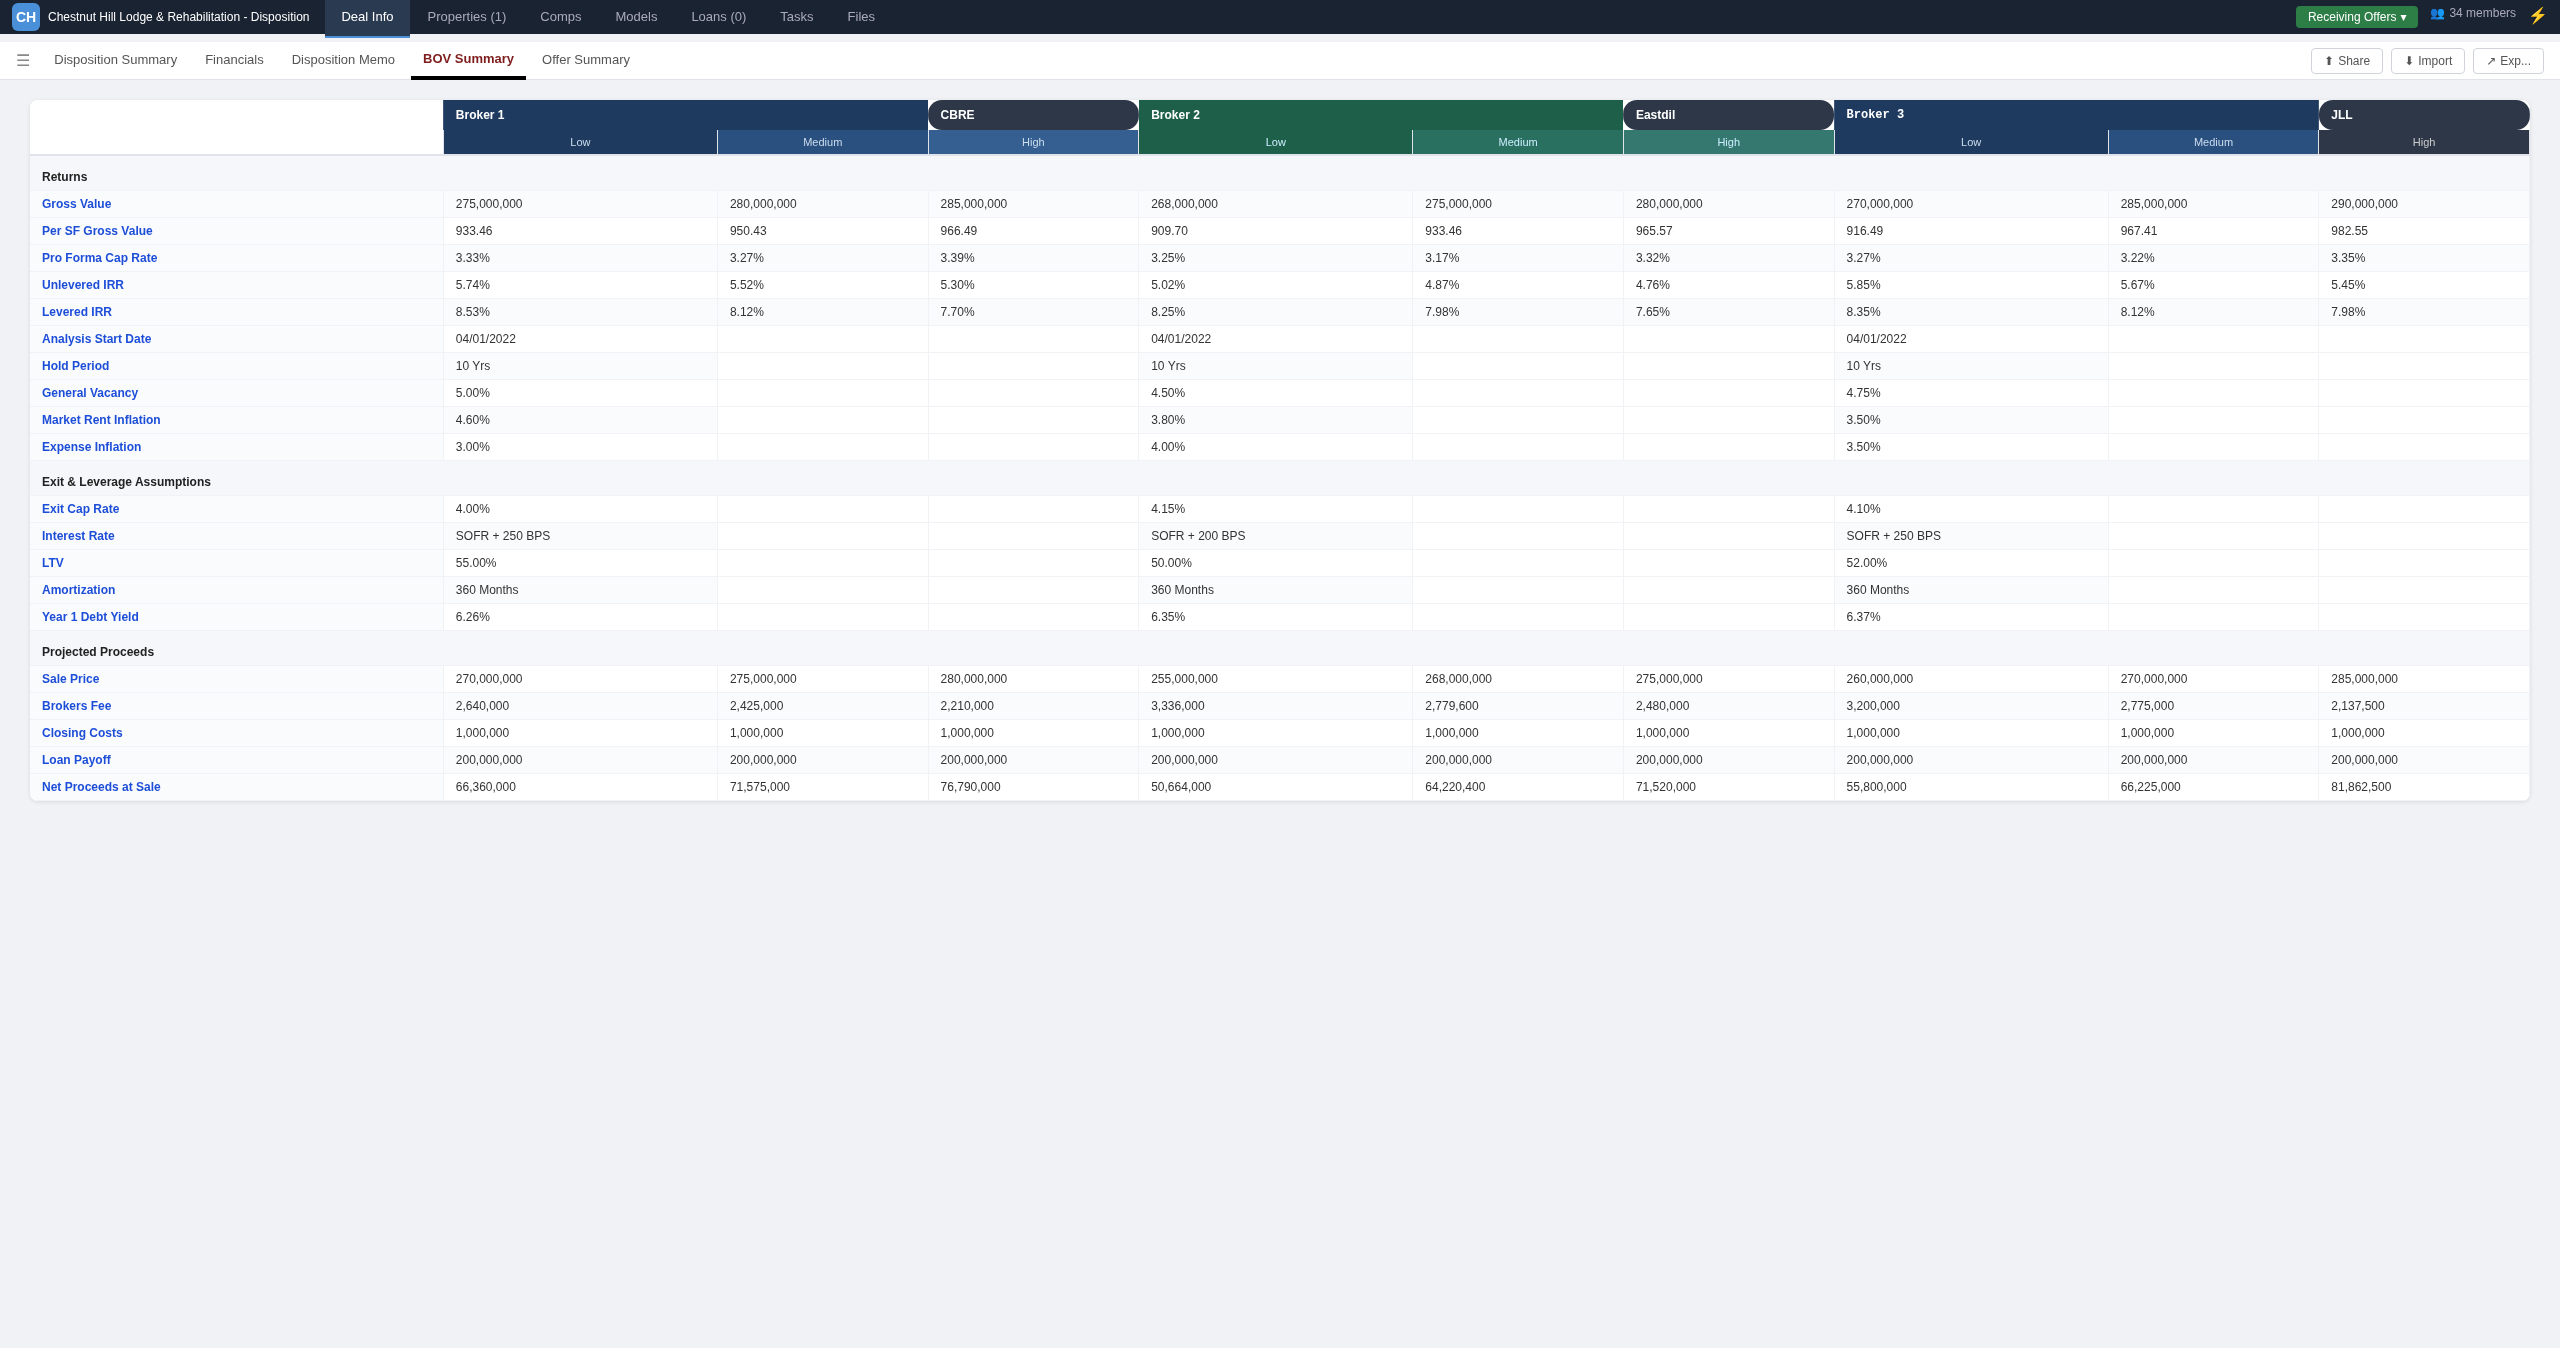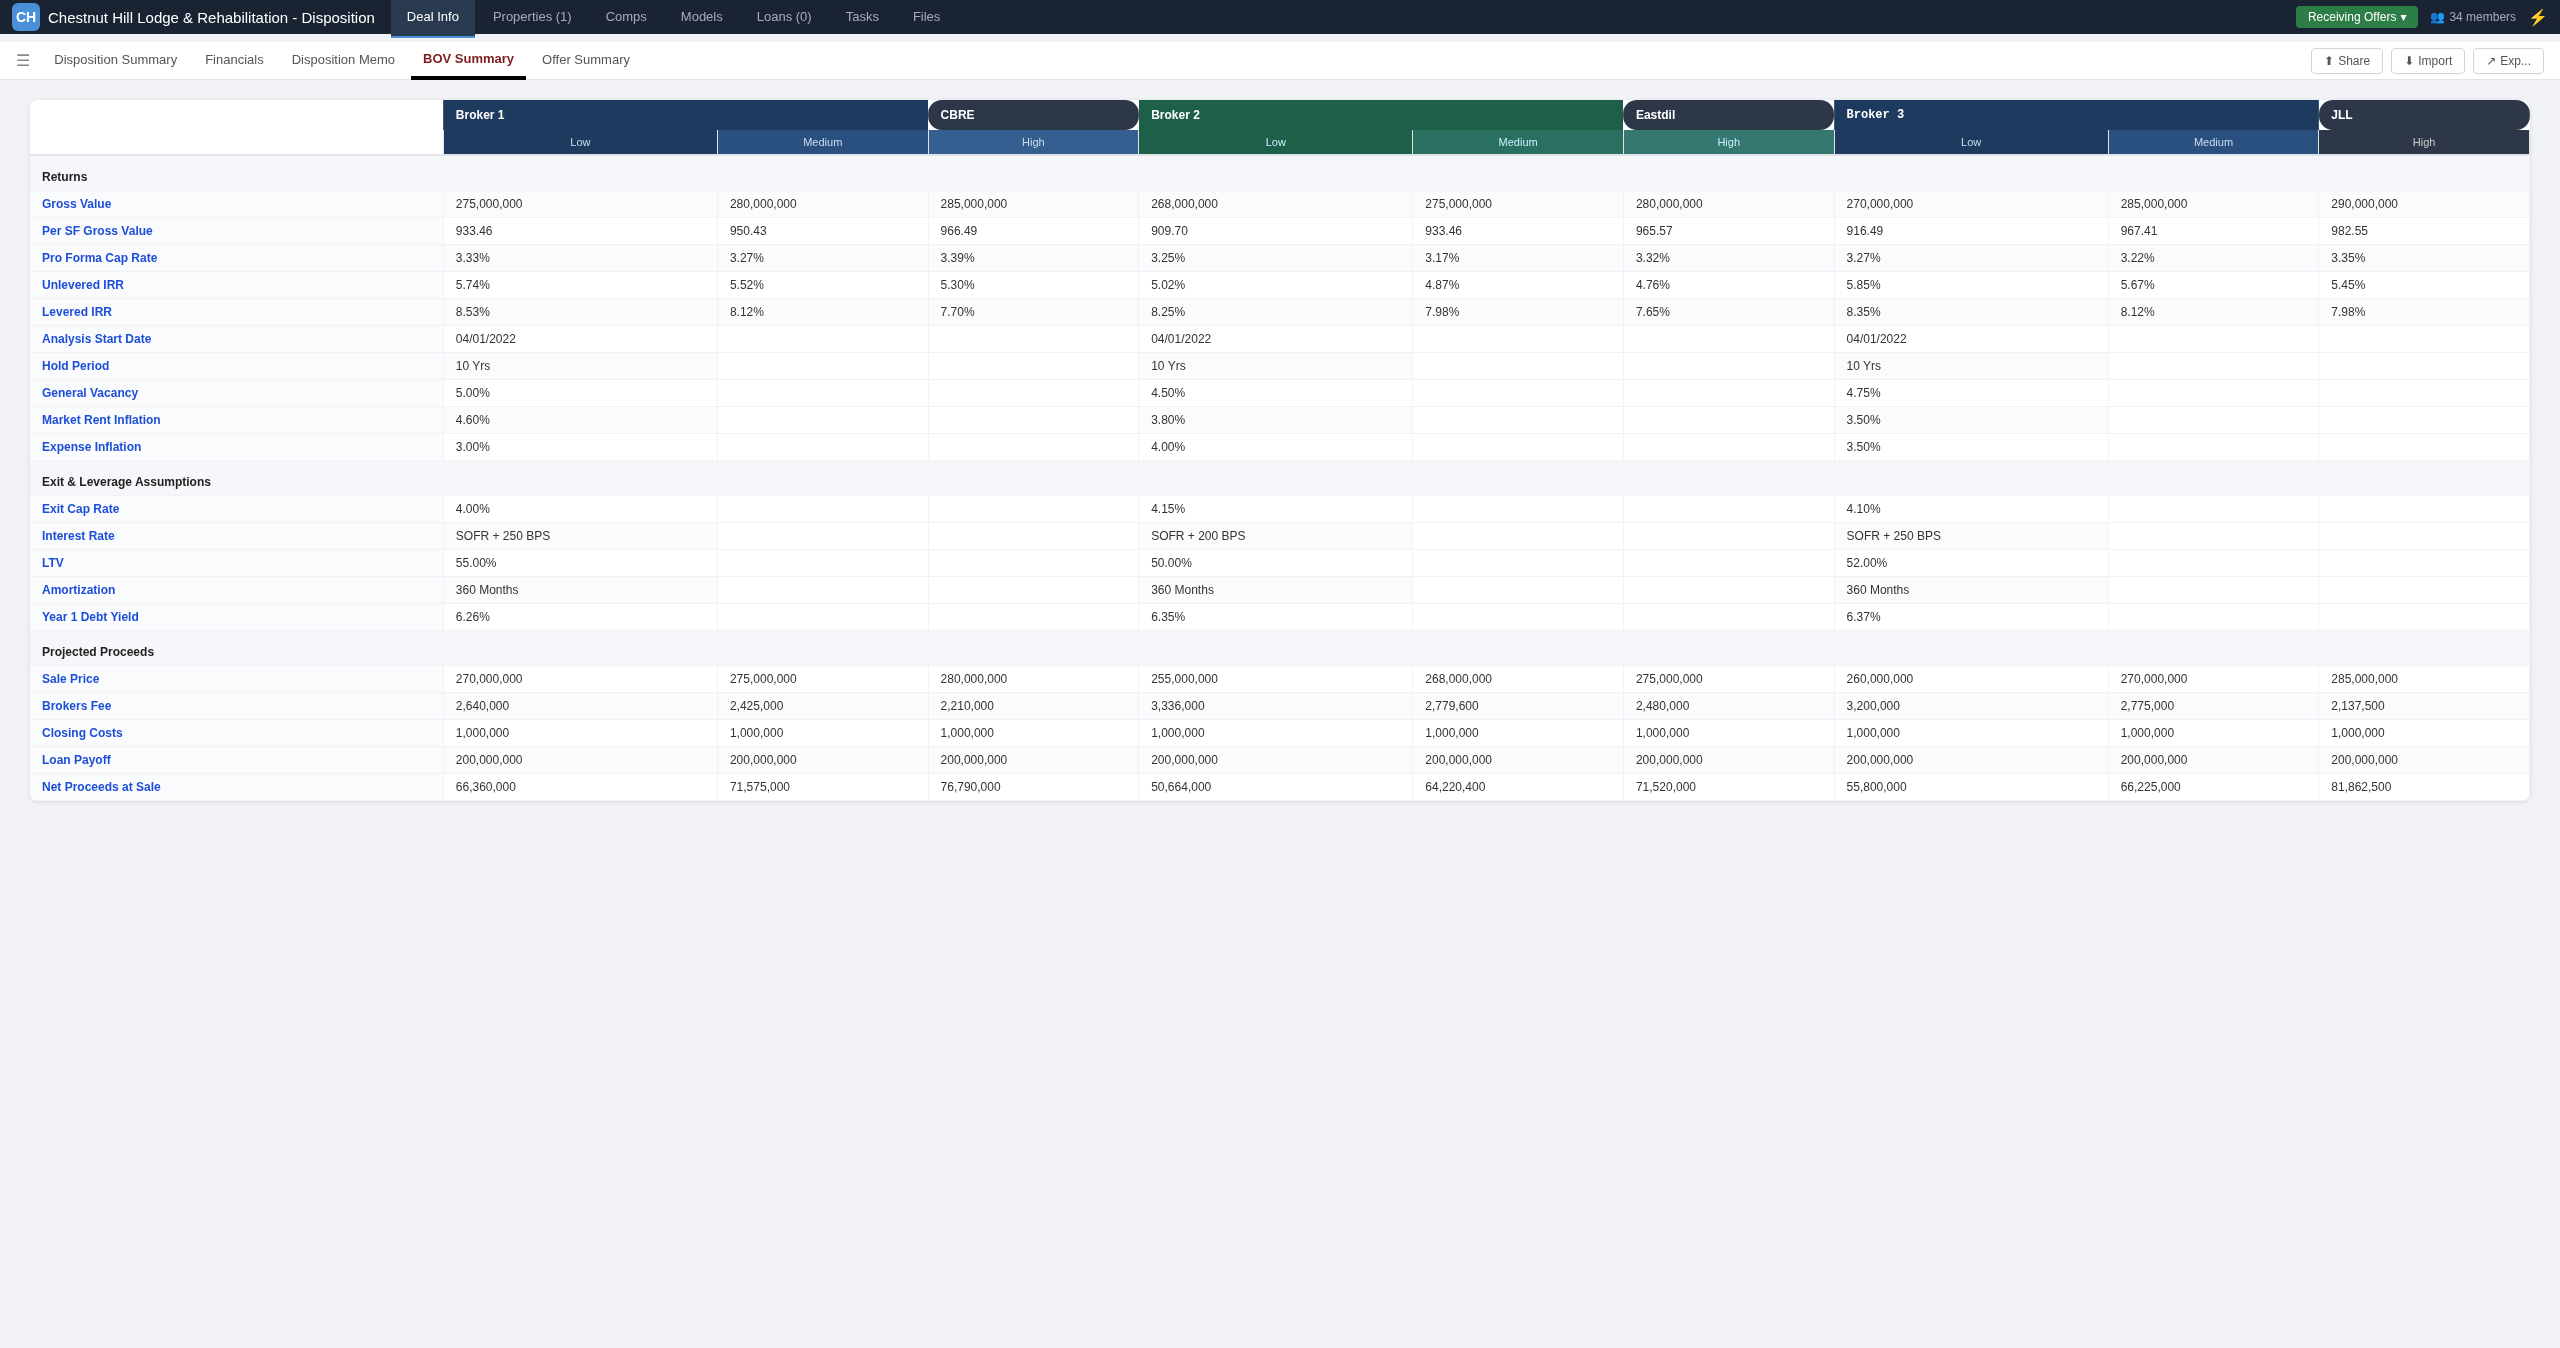"Chestnut Hill Lodge & Rehabilitation" .deal-title { font-size: 15px -> 12px }
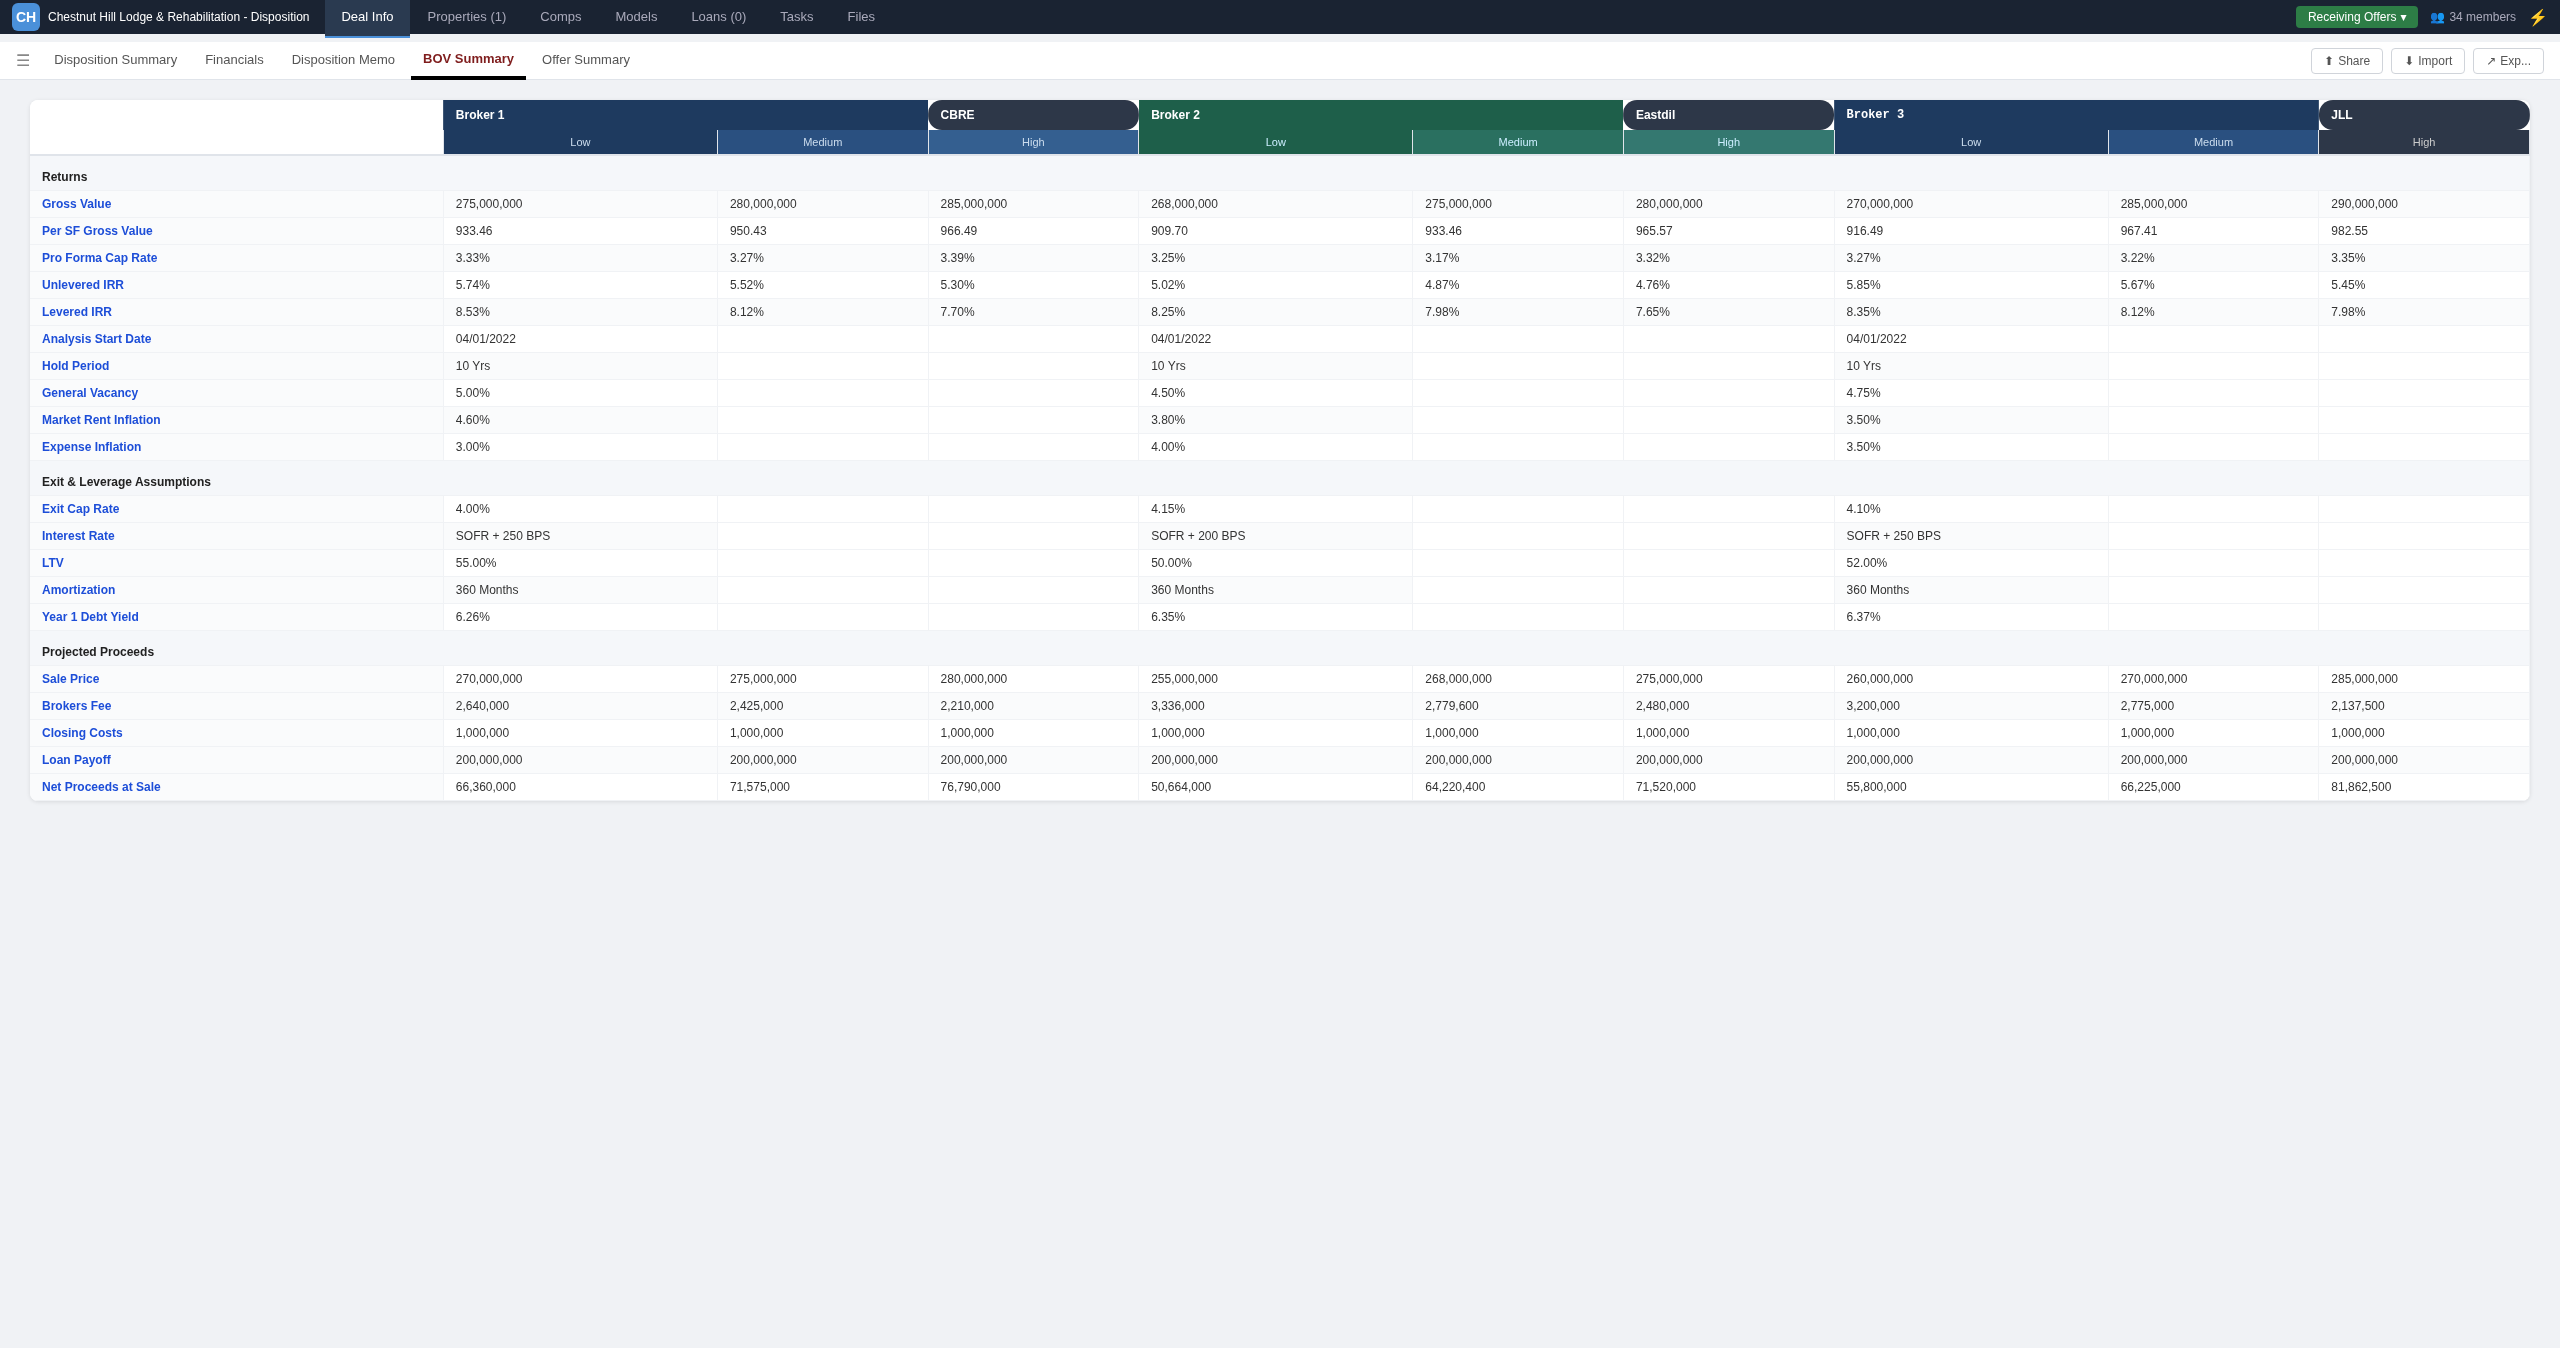"Receiving Offers" .nav-right { align-items: center -> flex-start }
